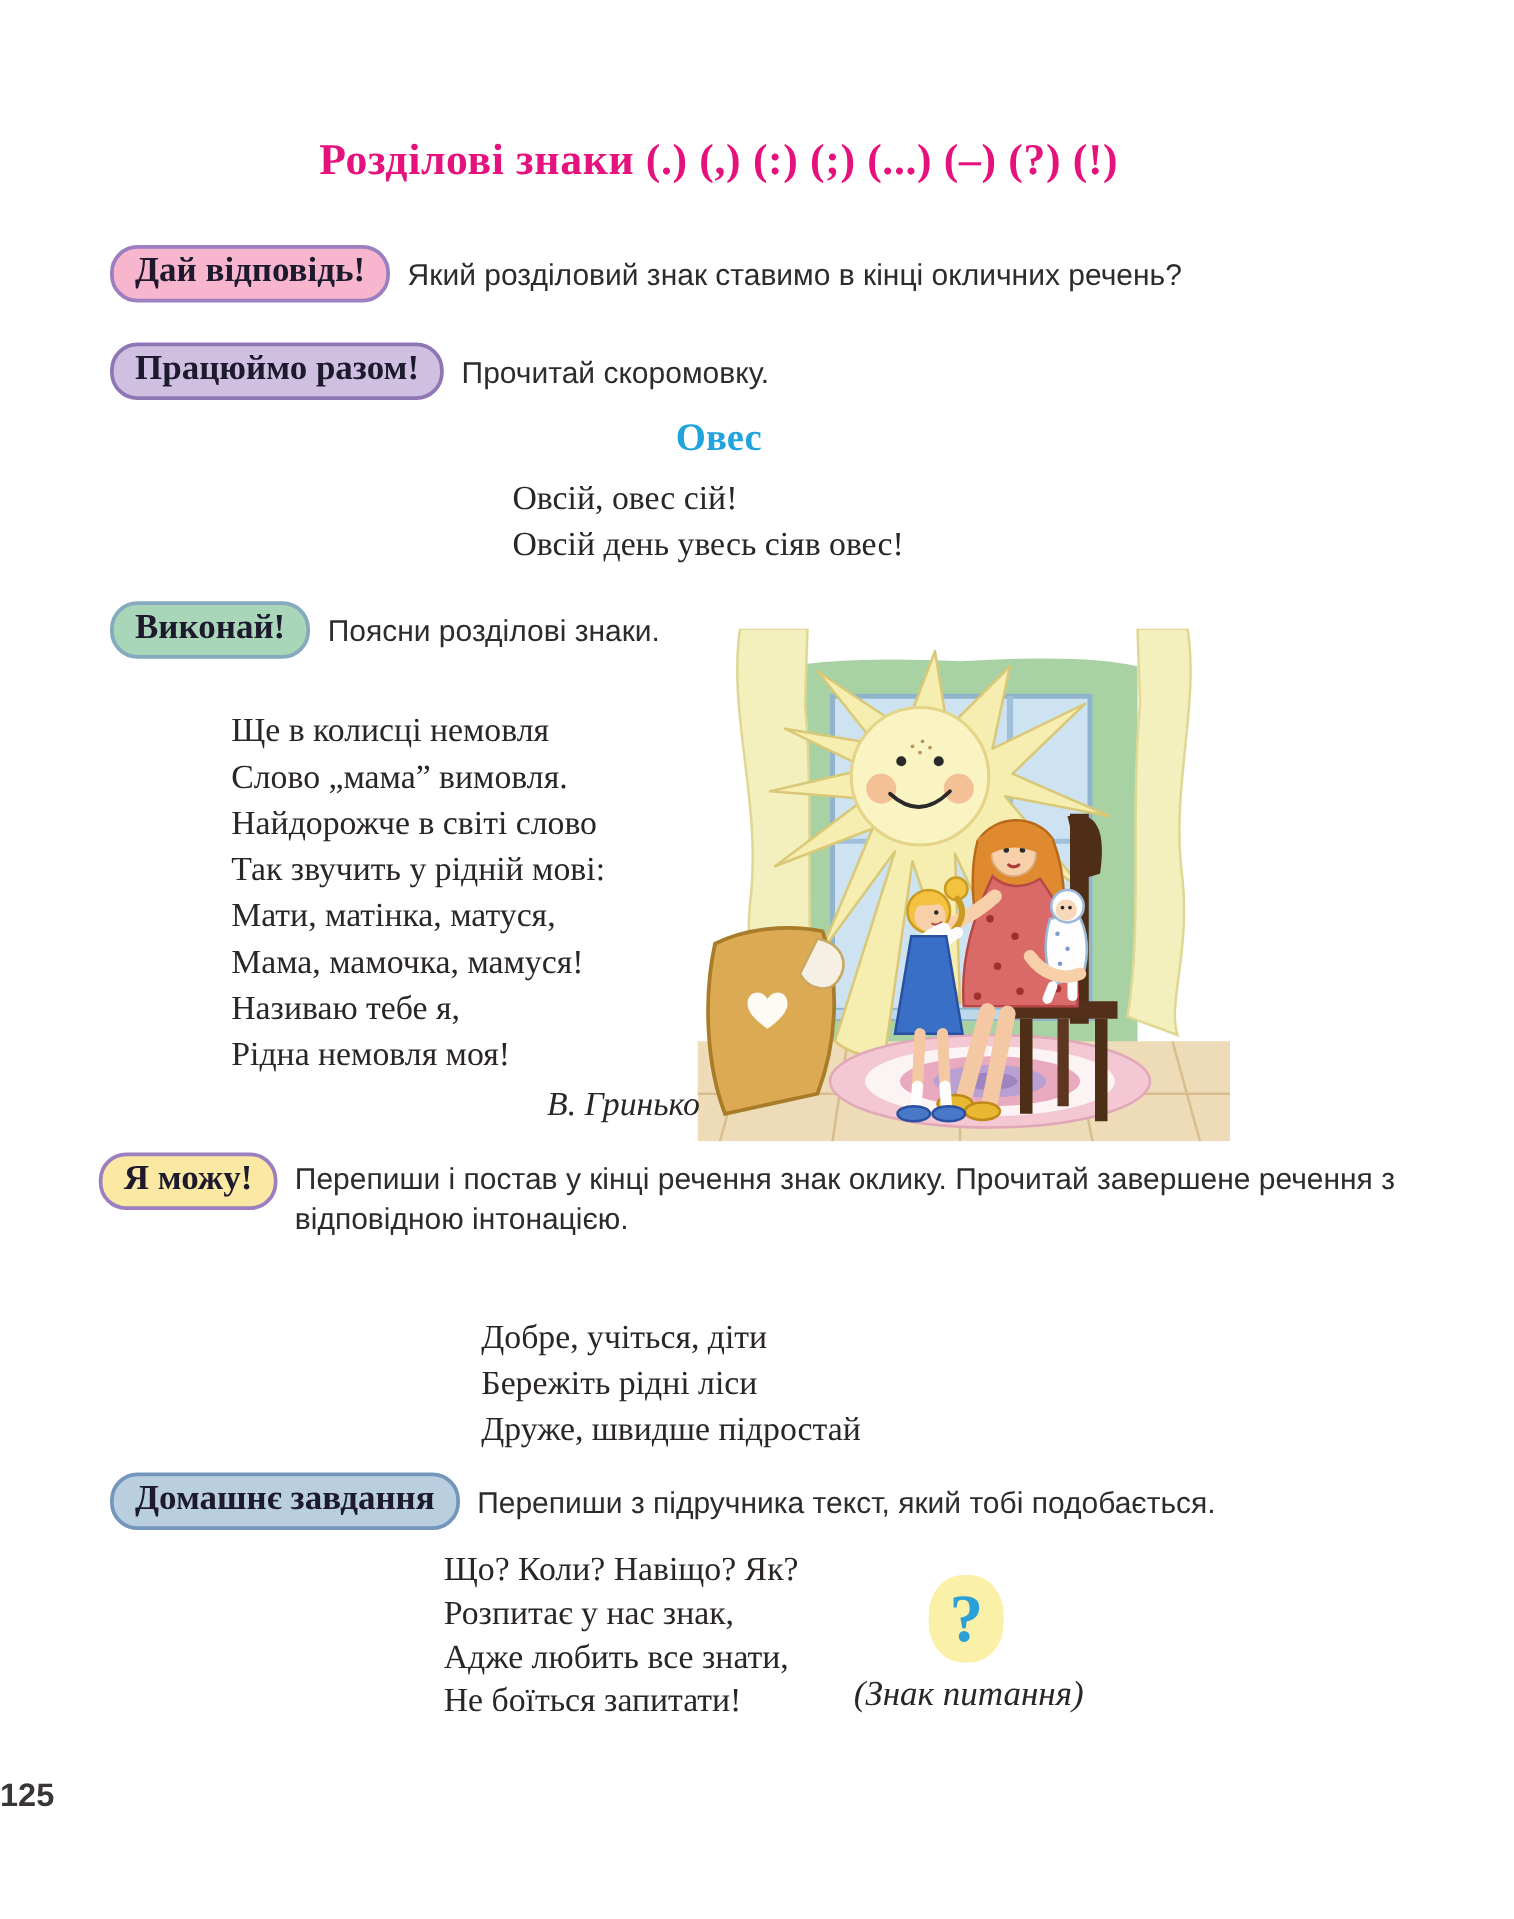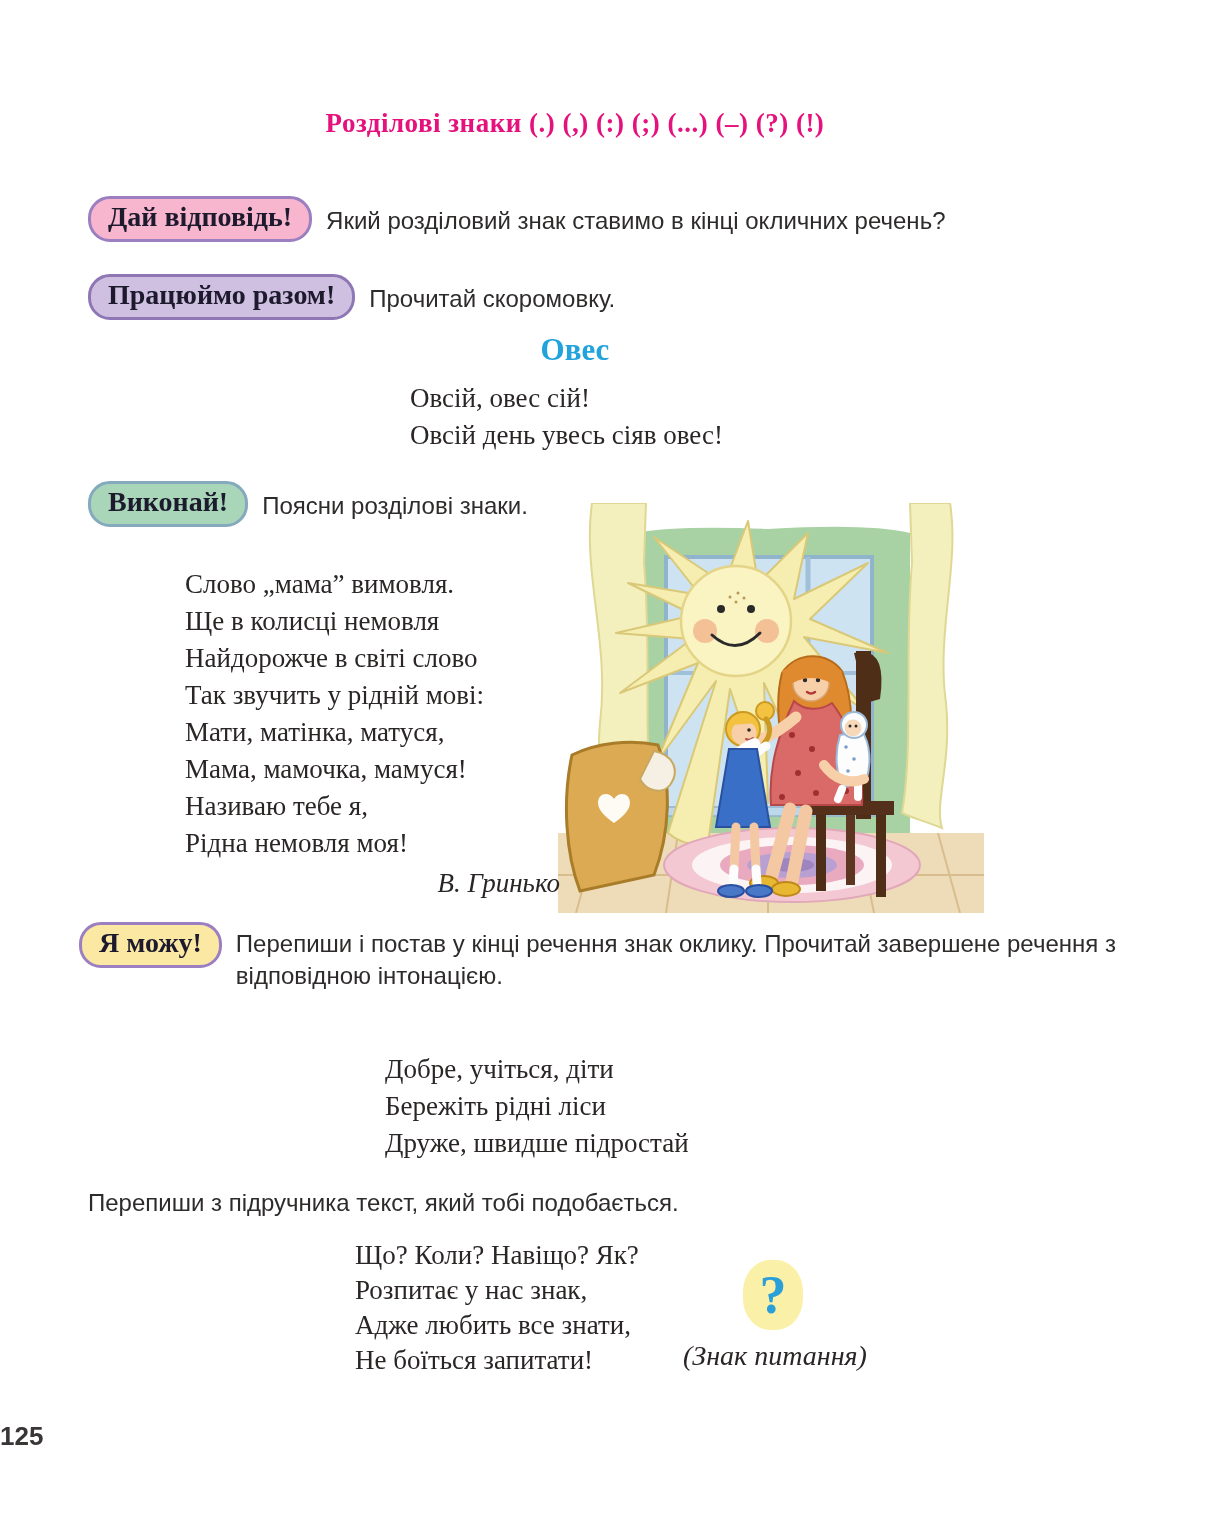"Розділові знаки (.) (,) (:)" #page-title { font-size: 27px -> 35px }
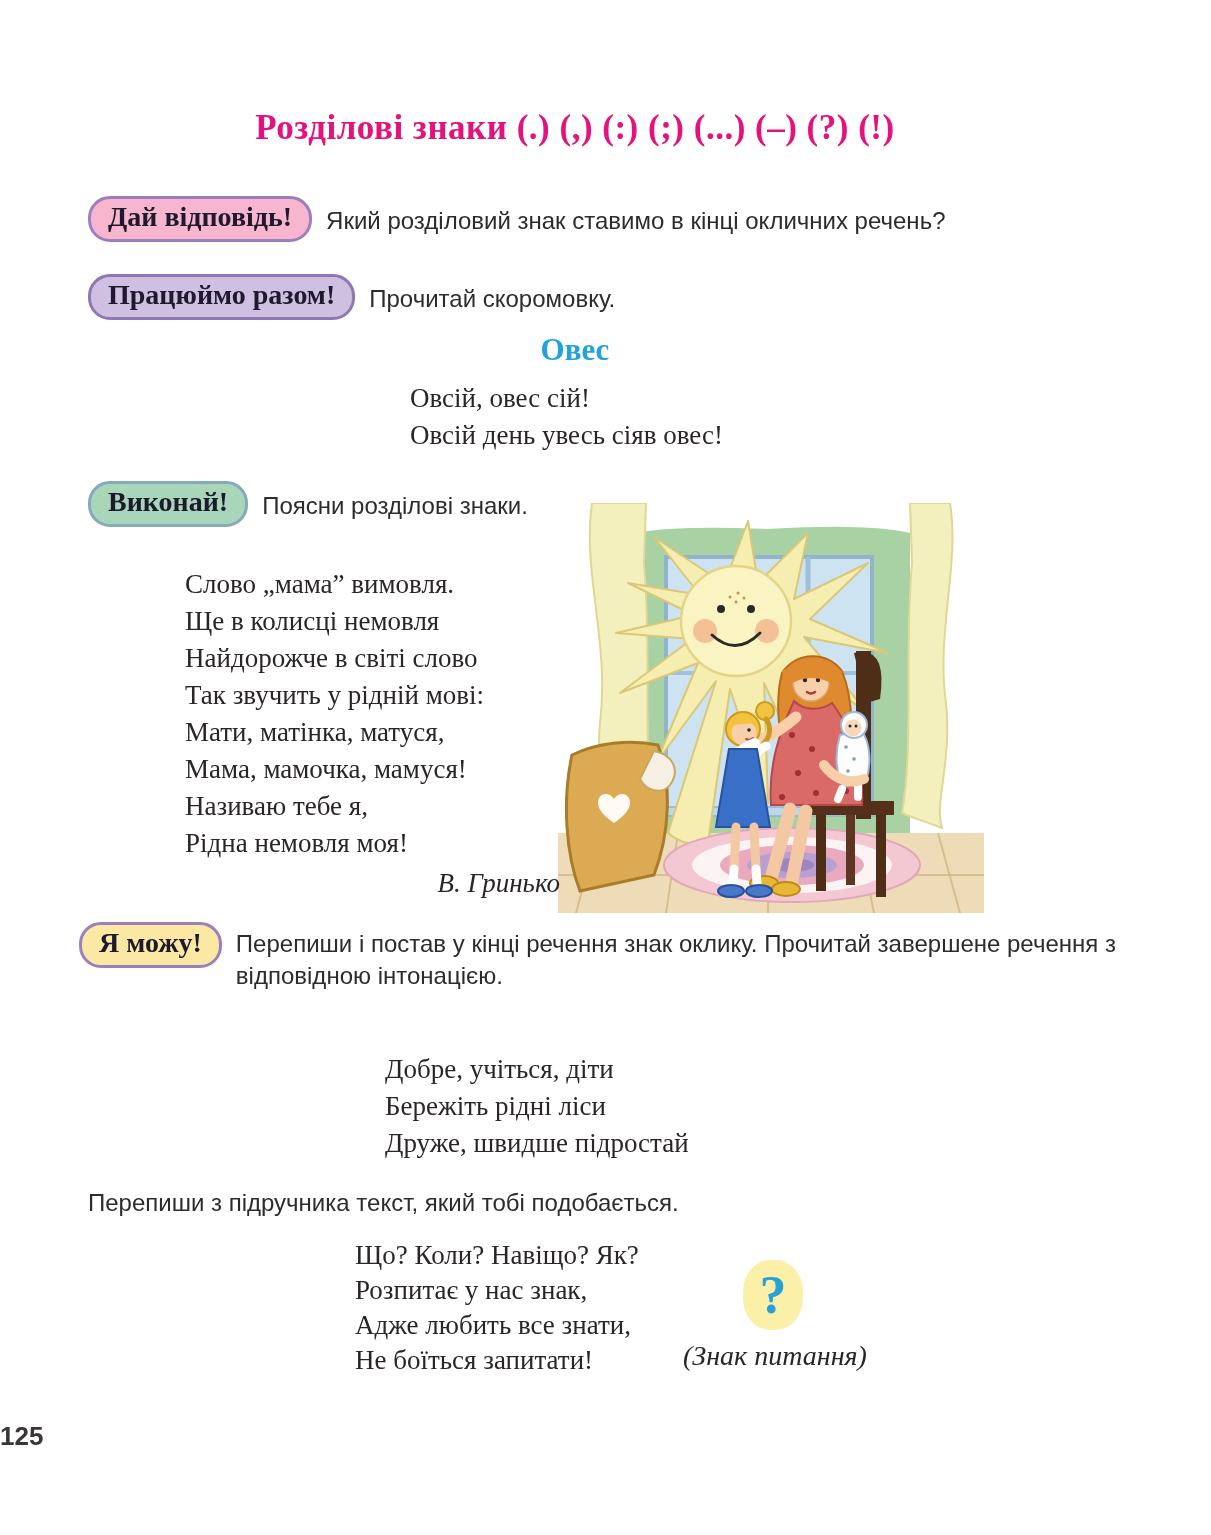"Слово „мама” вимовля." div { order: before "Ще в колисці немовля" -> after "Ще в колисці немовля" }
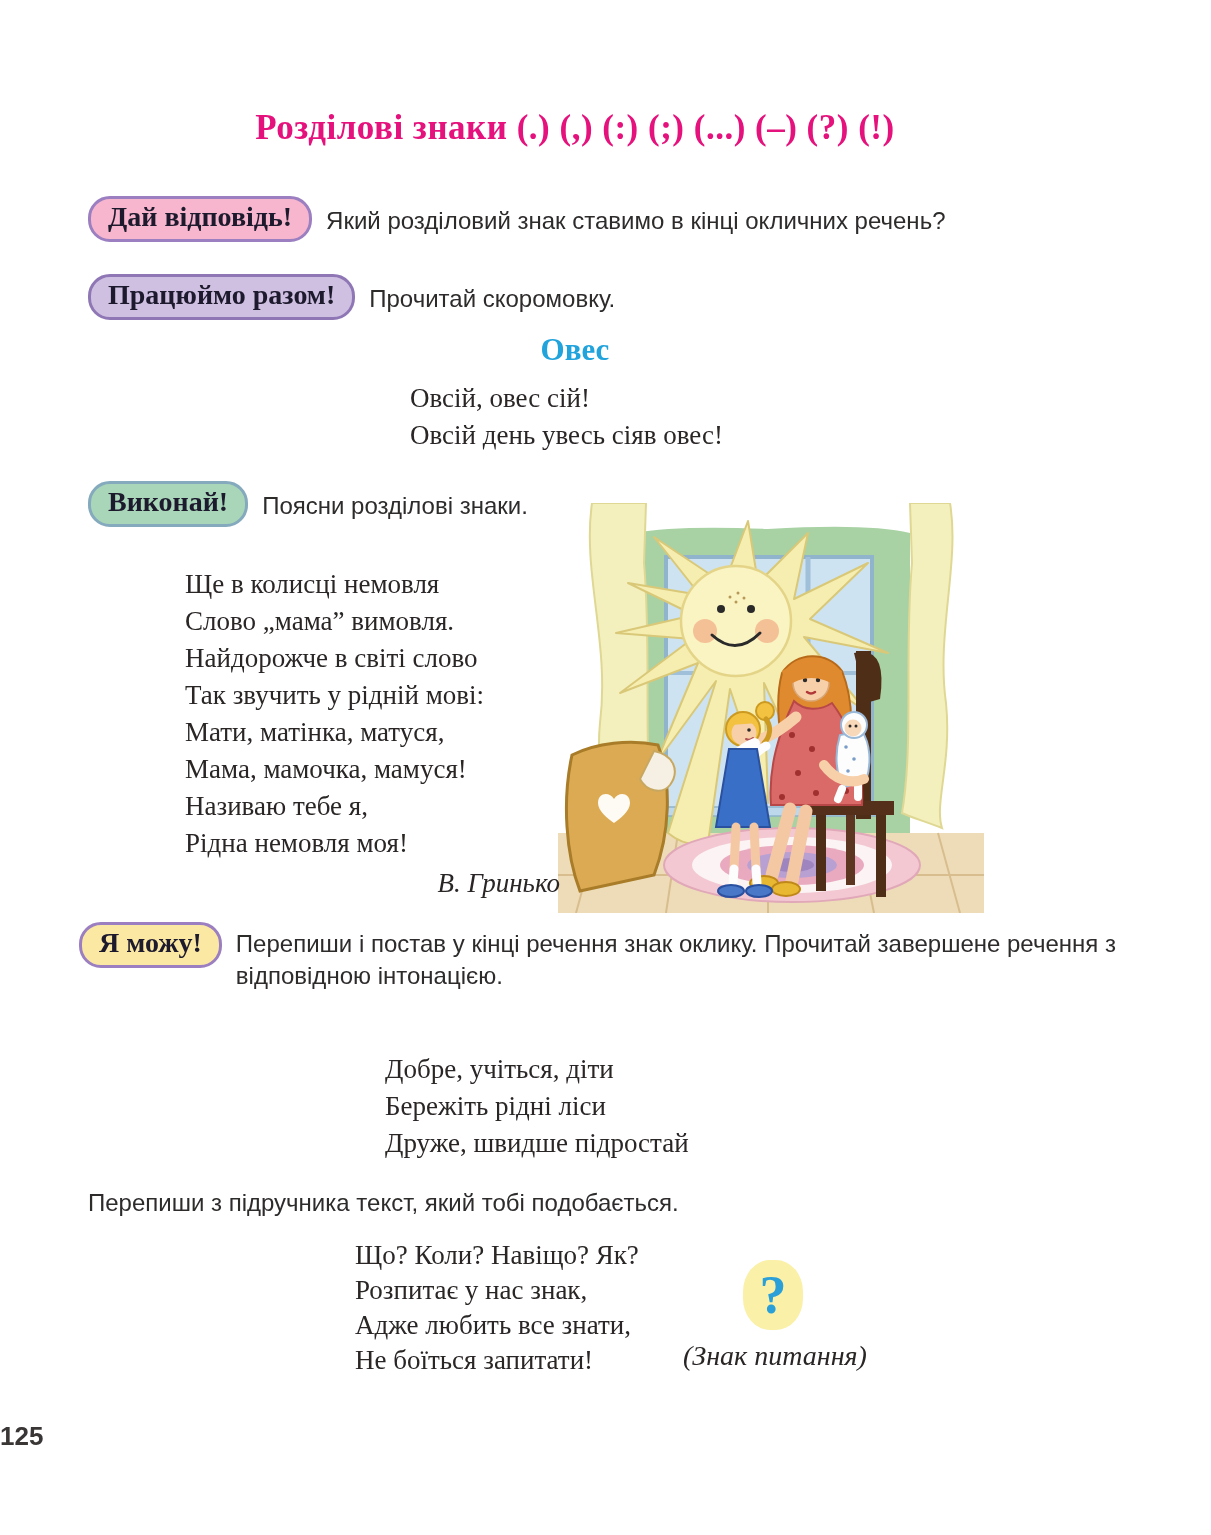"Домашнє завдання" span.badge { html: none -> <span>Домашнє завдання</span> }
